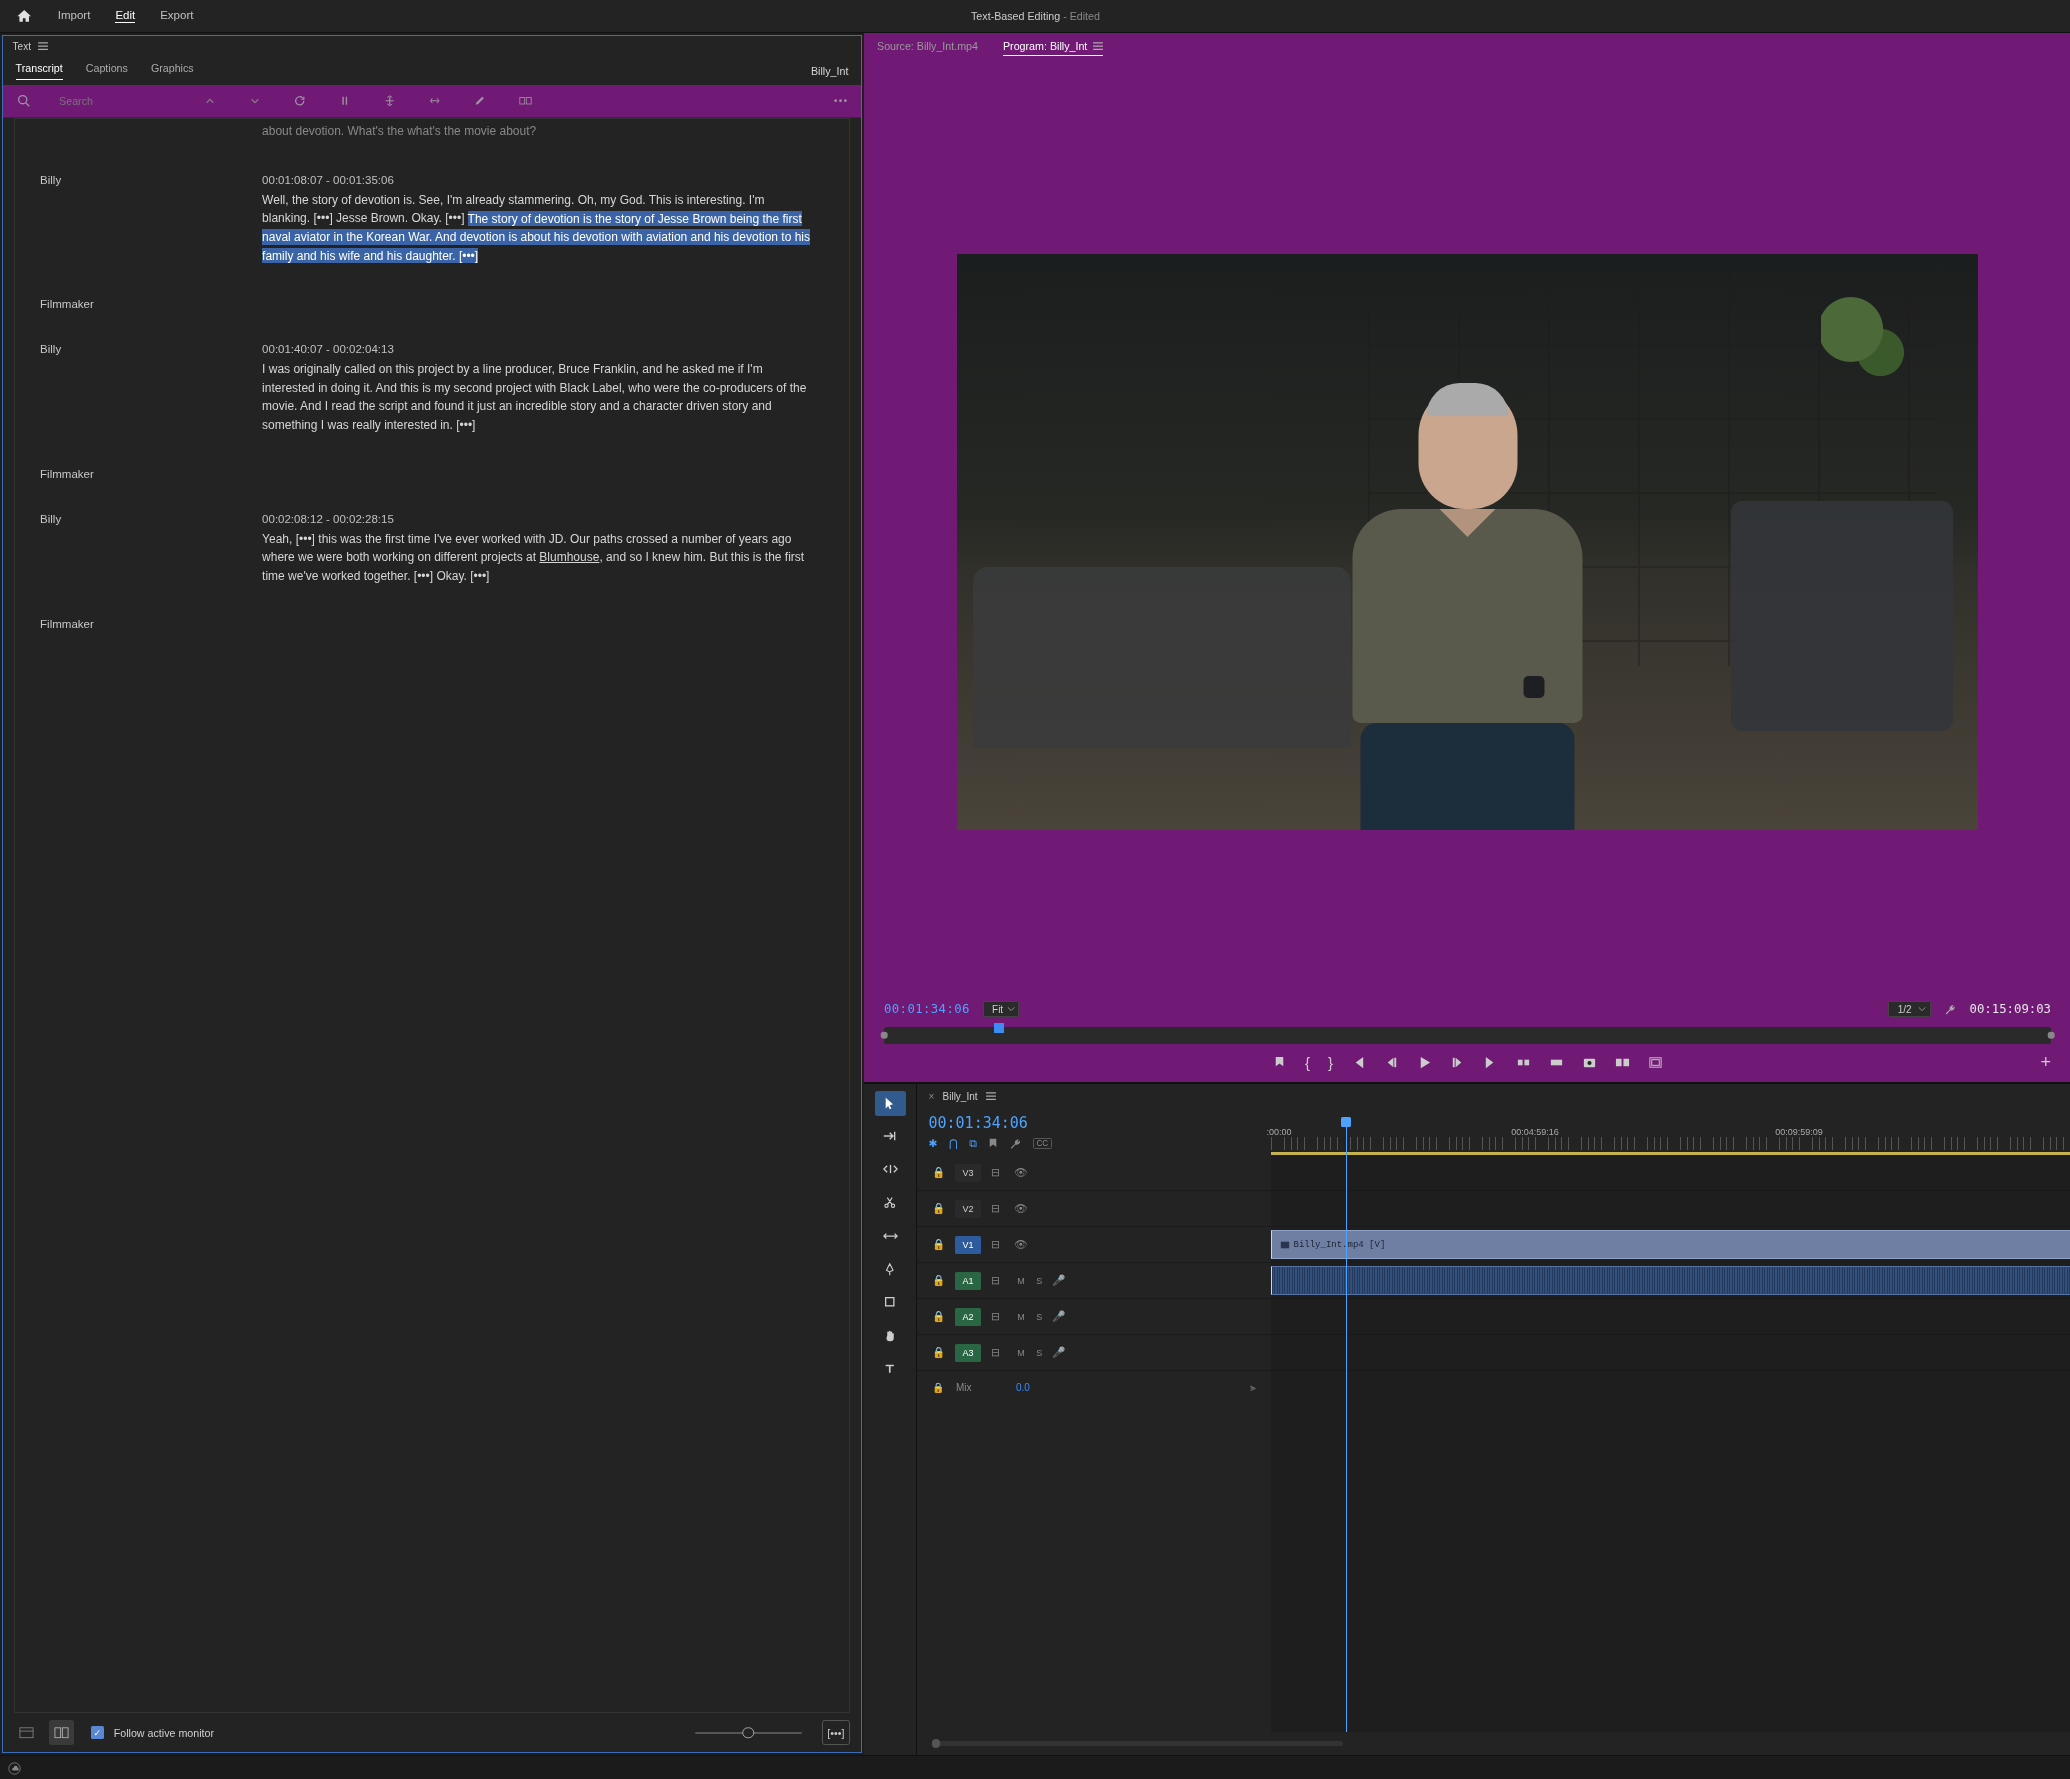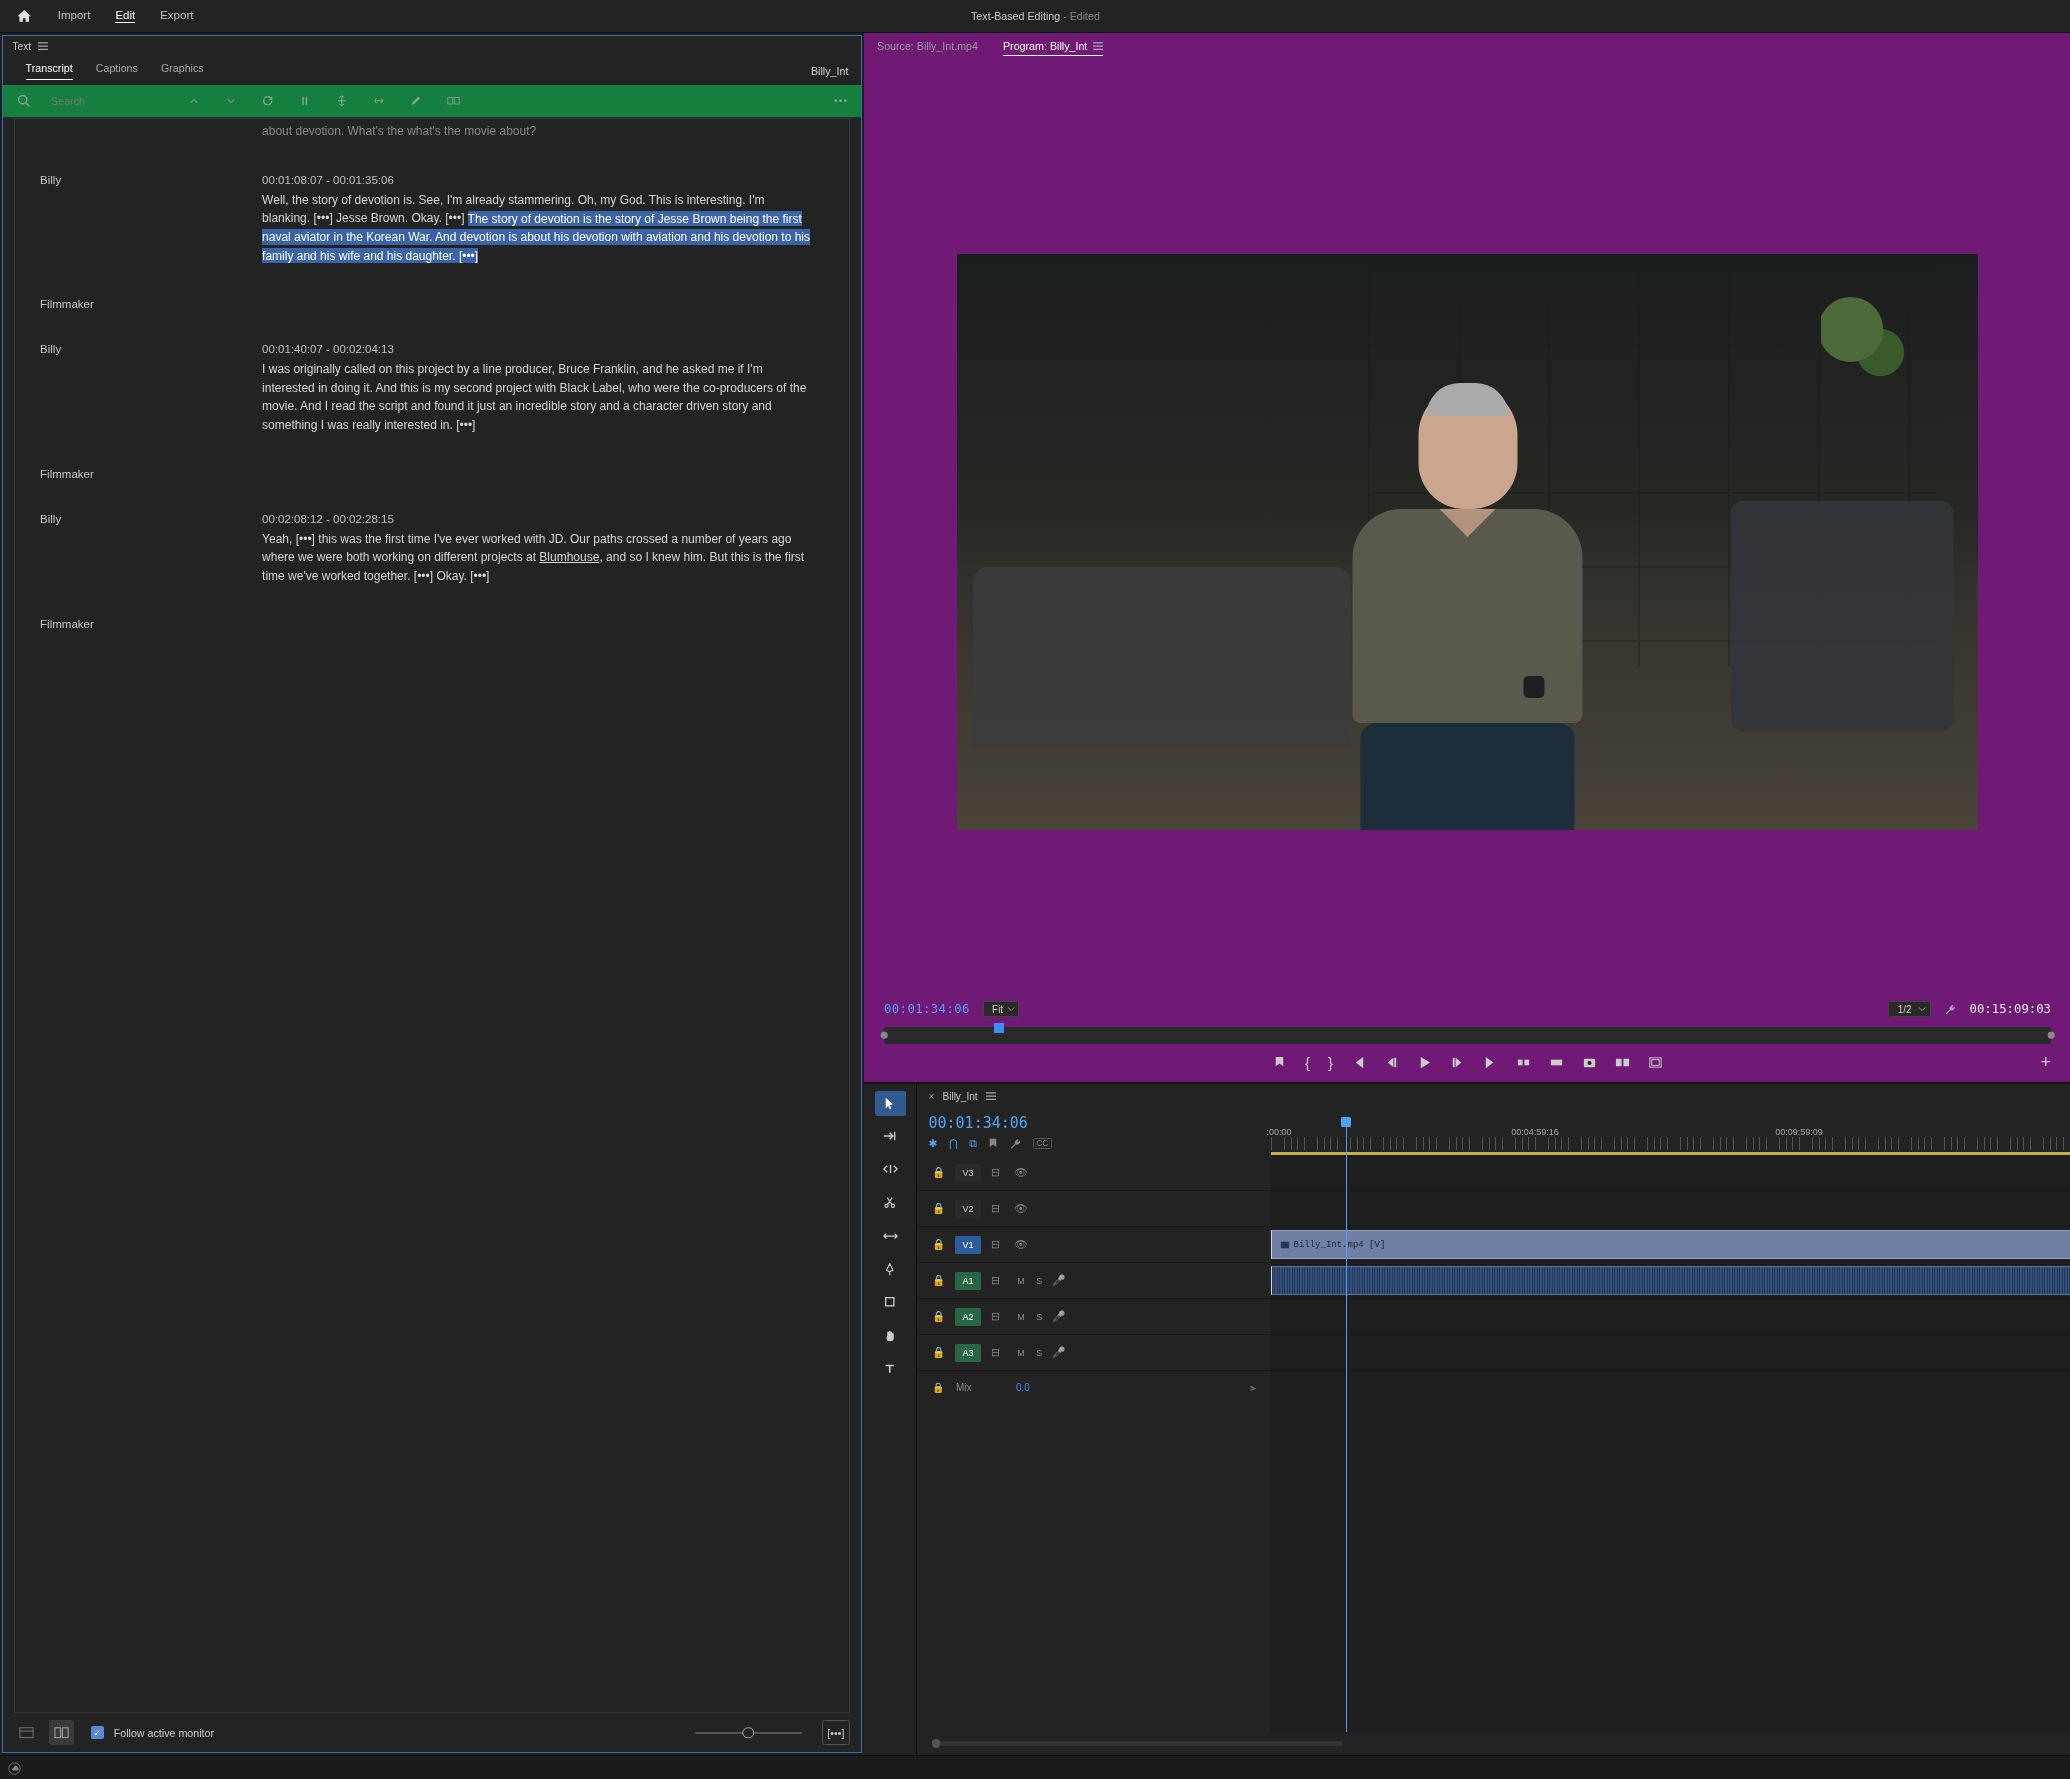"Transcript" .subtabs .tab.active { margin-left: 10px -> none }
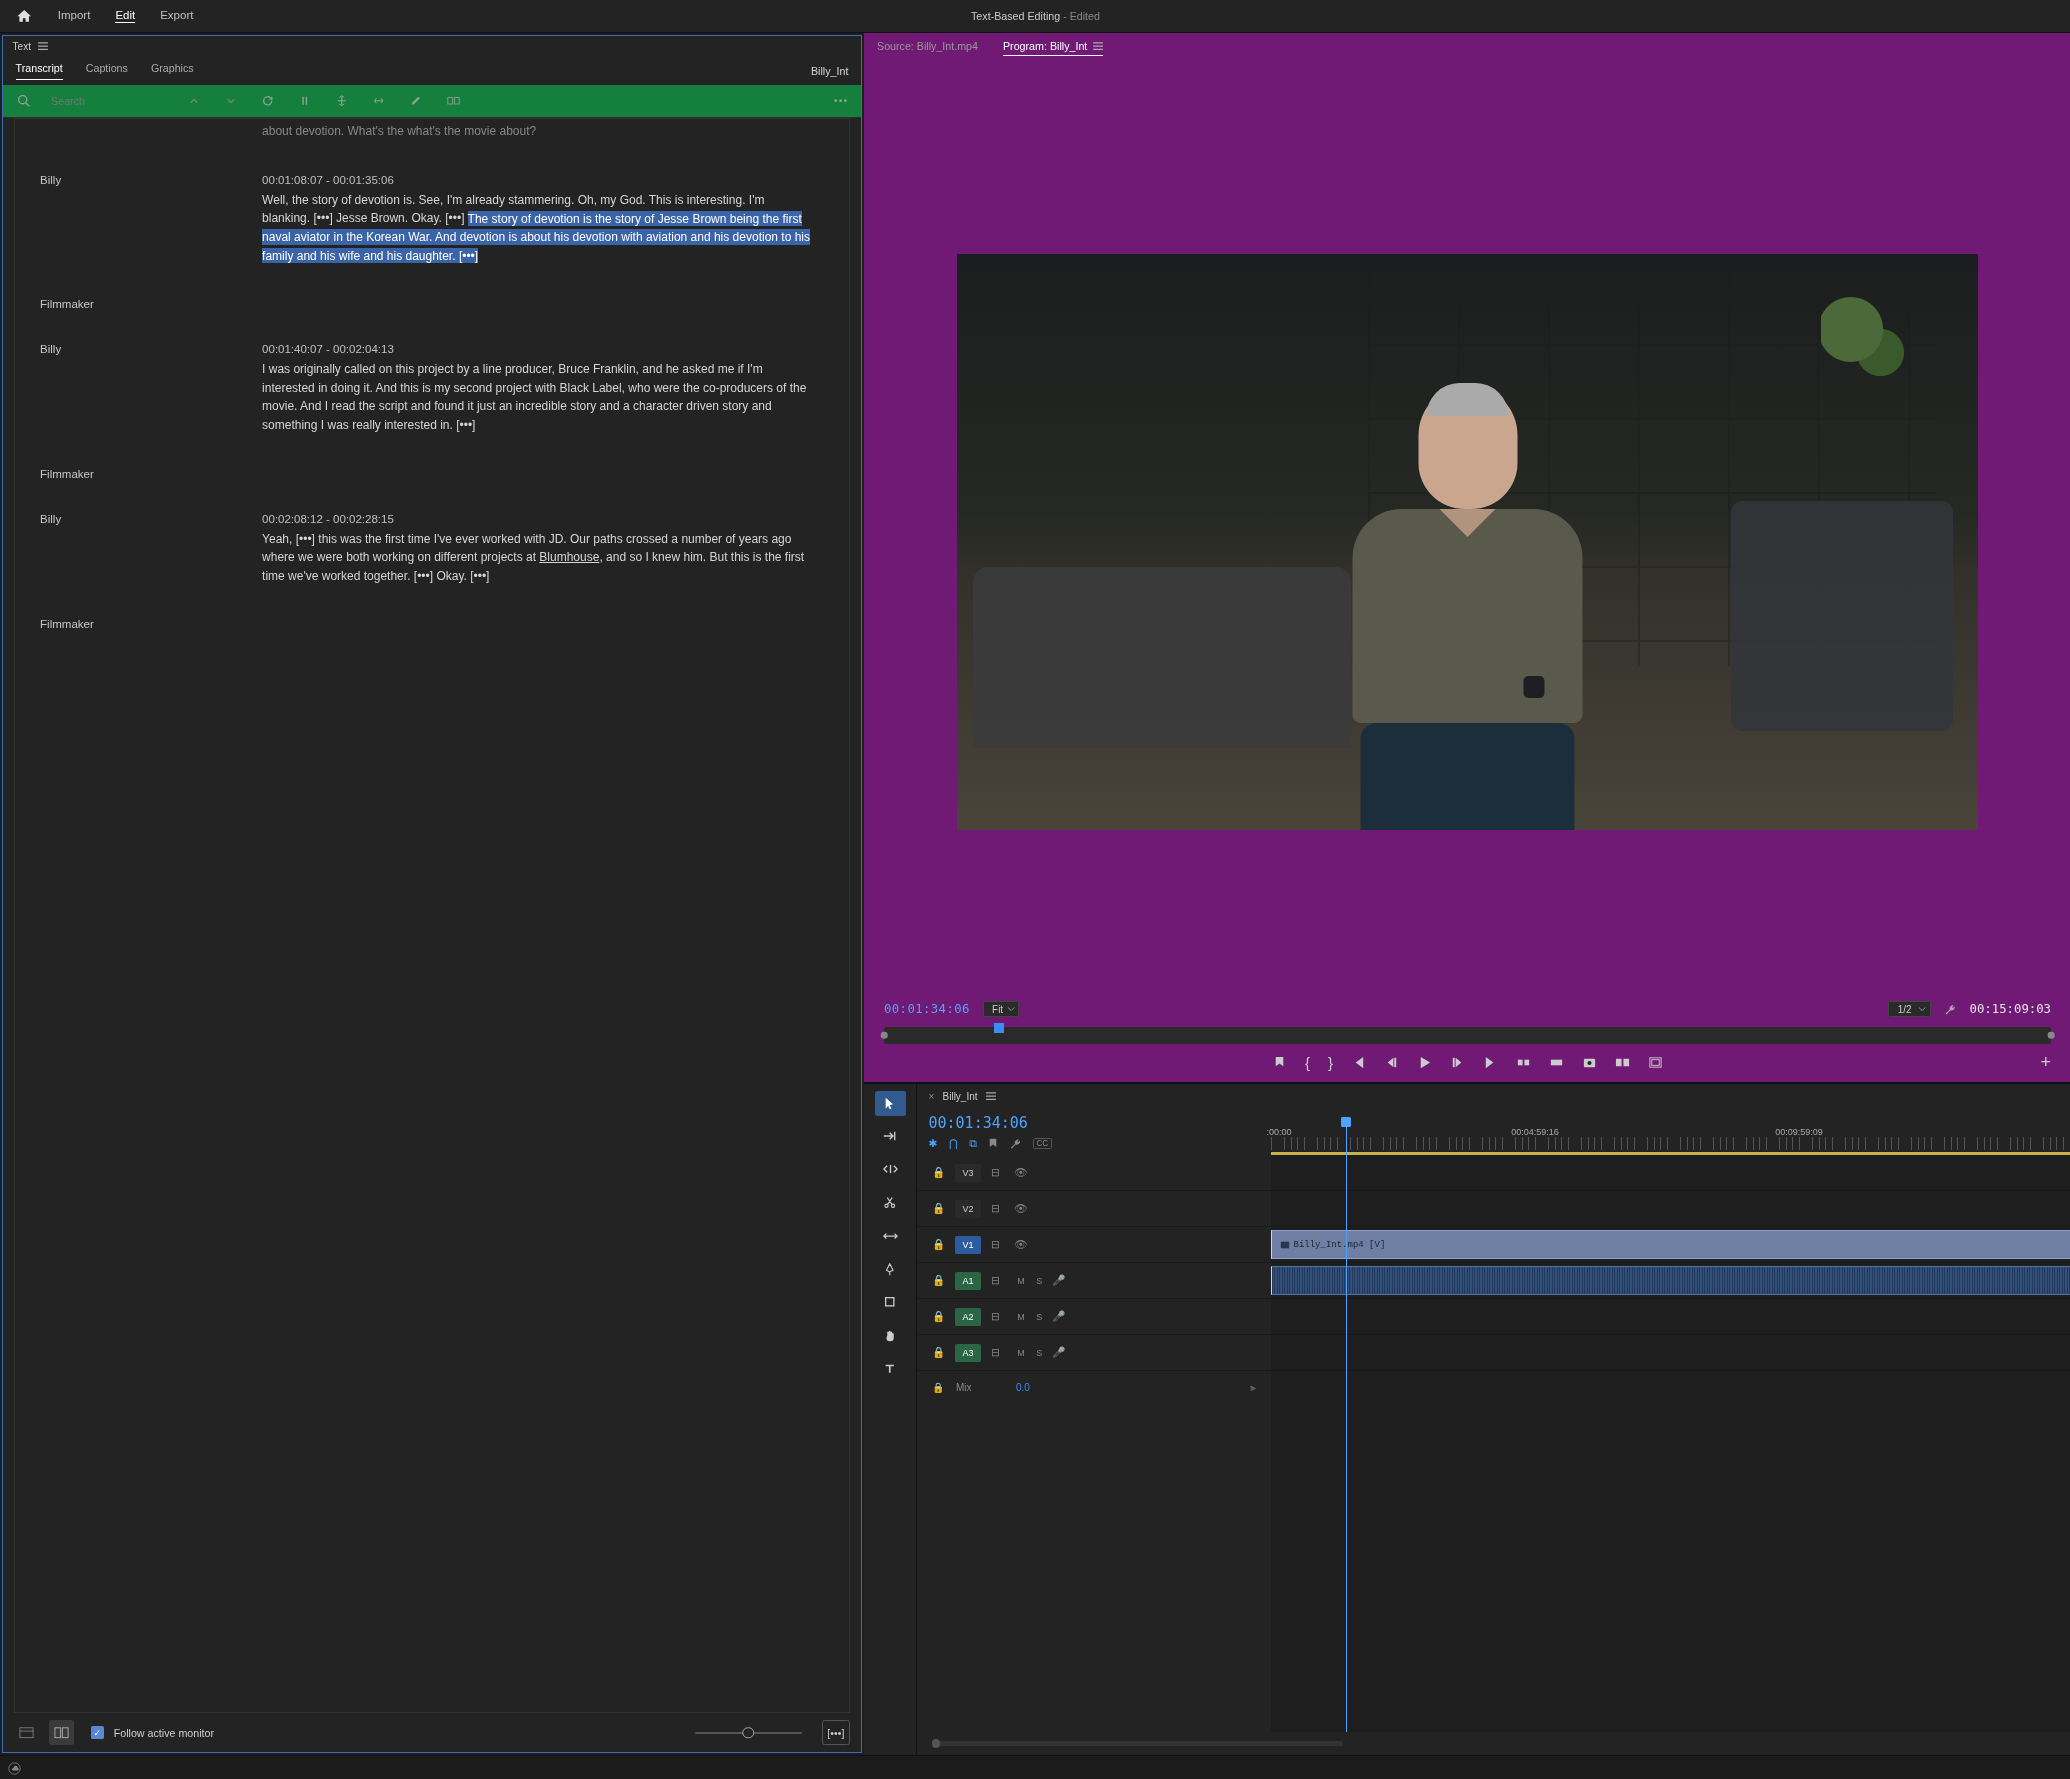"Search" .toolbar-row { background: #15803d -> #701a75; gap: 19px -> 27px }
